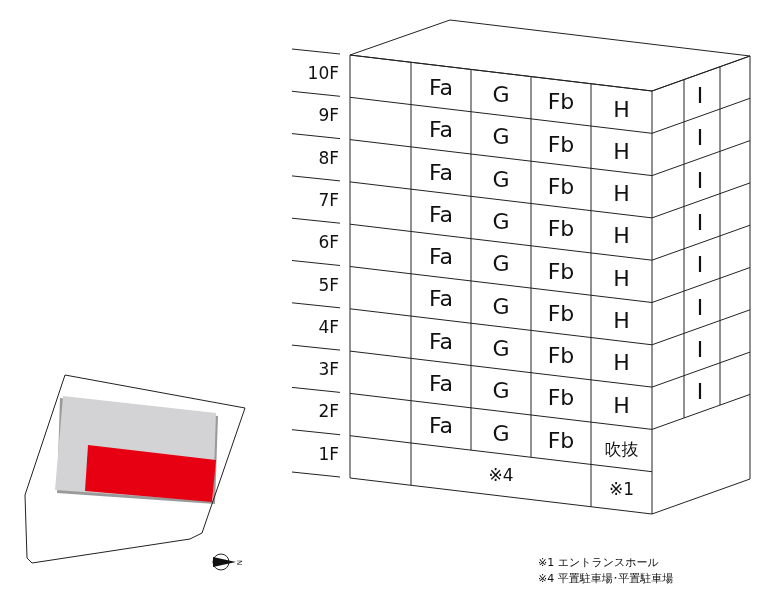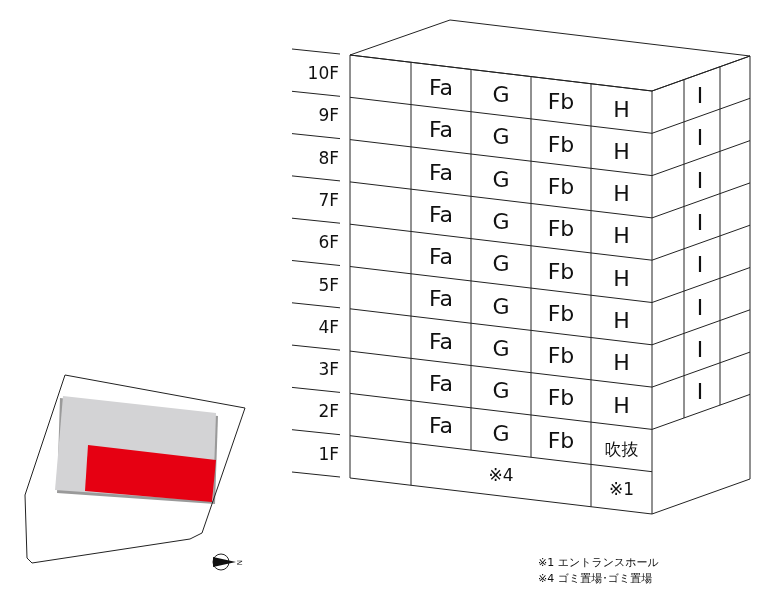"ゴミ置場･ゴミ置場" span { text: ゴミ置場･ゴミ置 -> 平置駐車場･平置駐車 }
